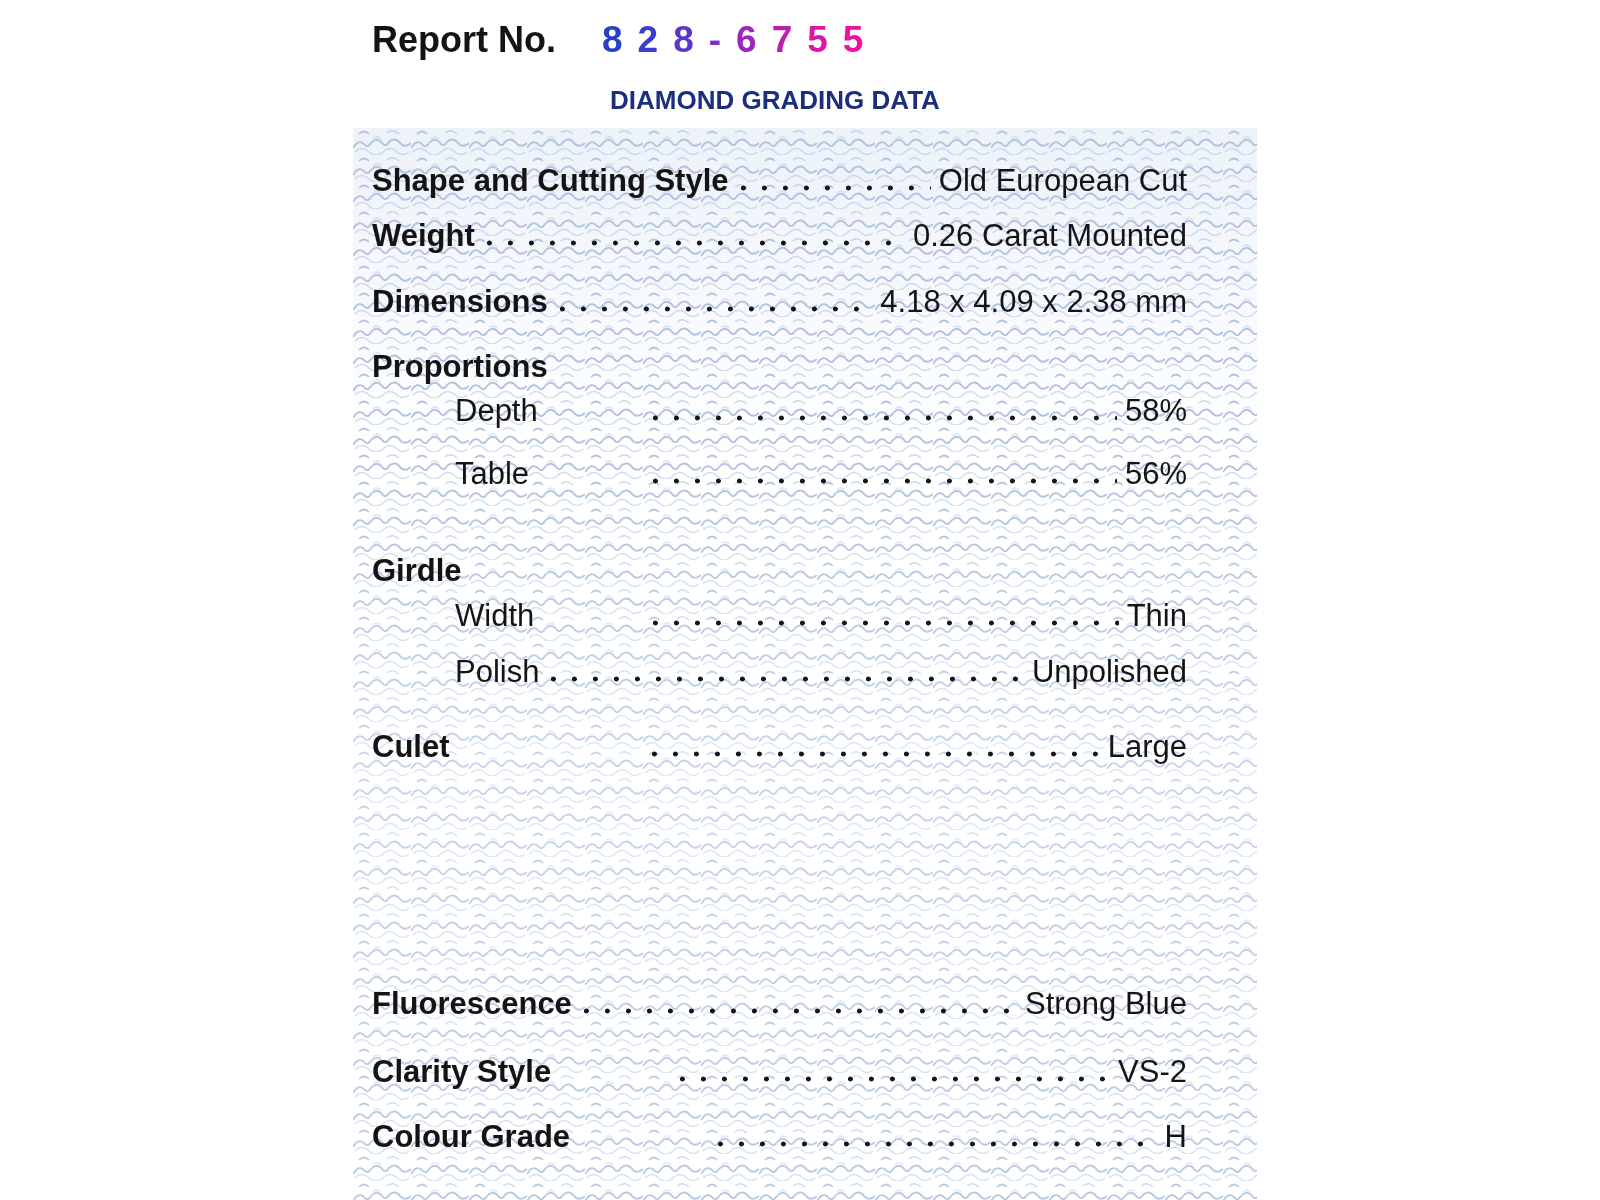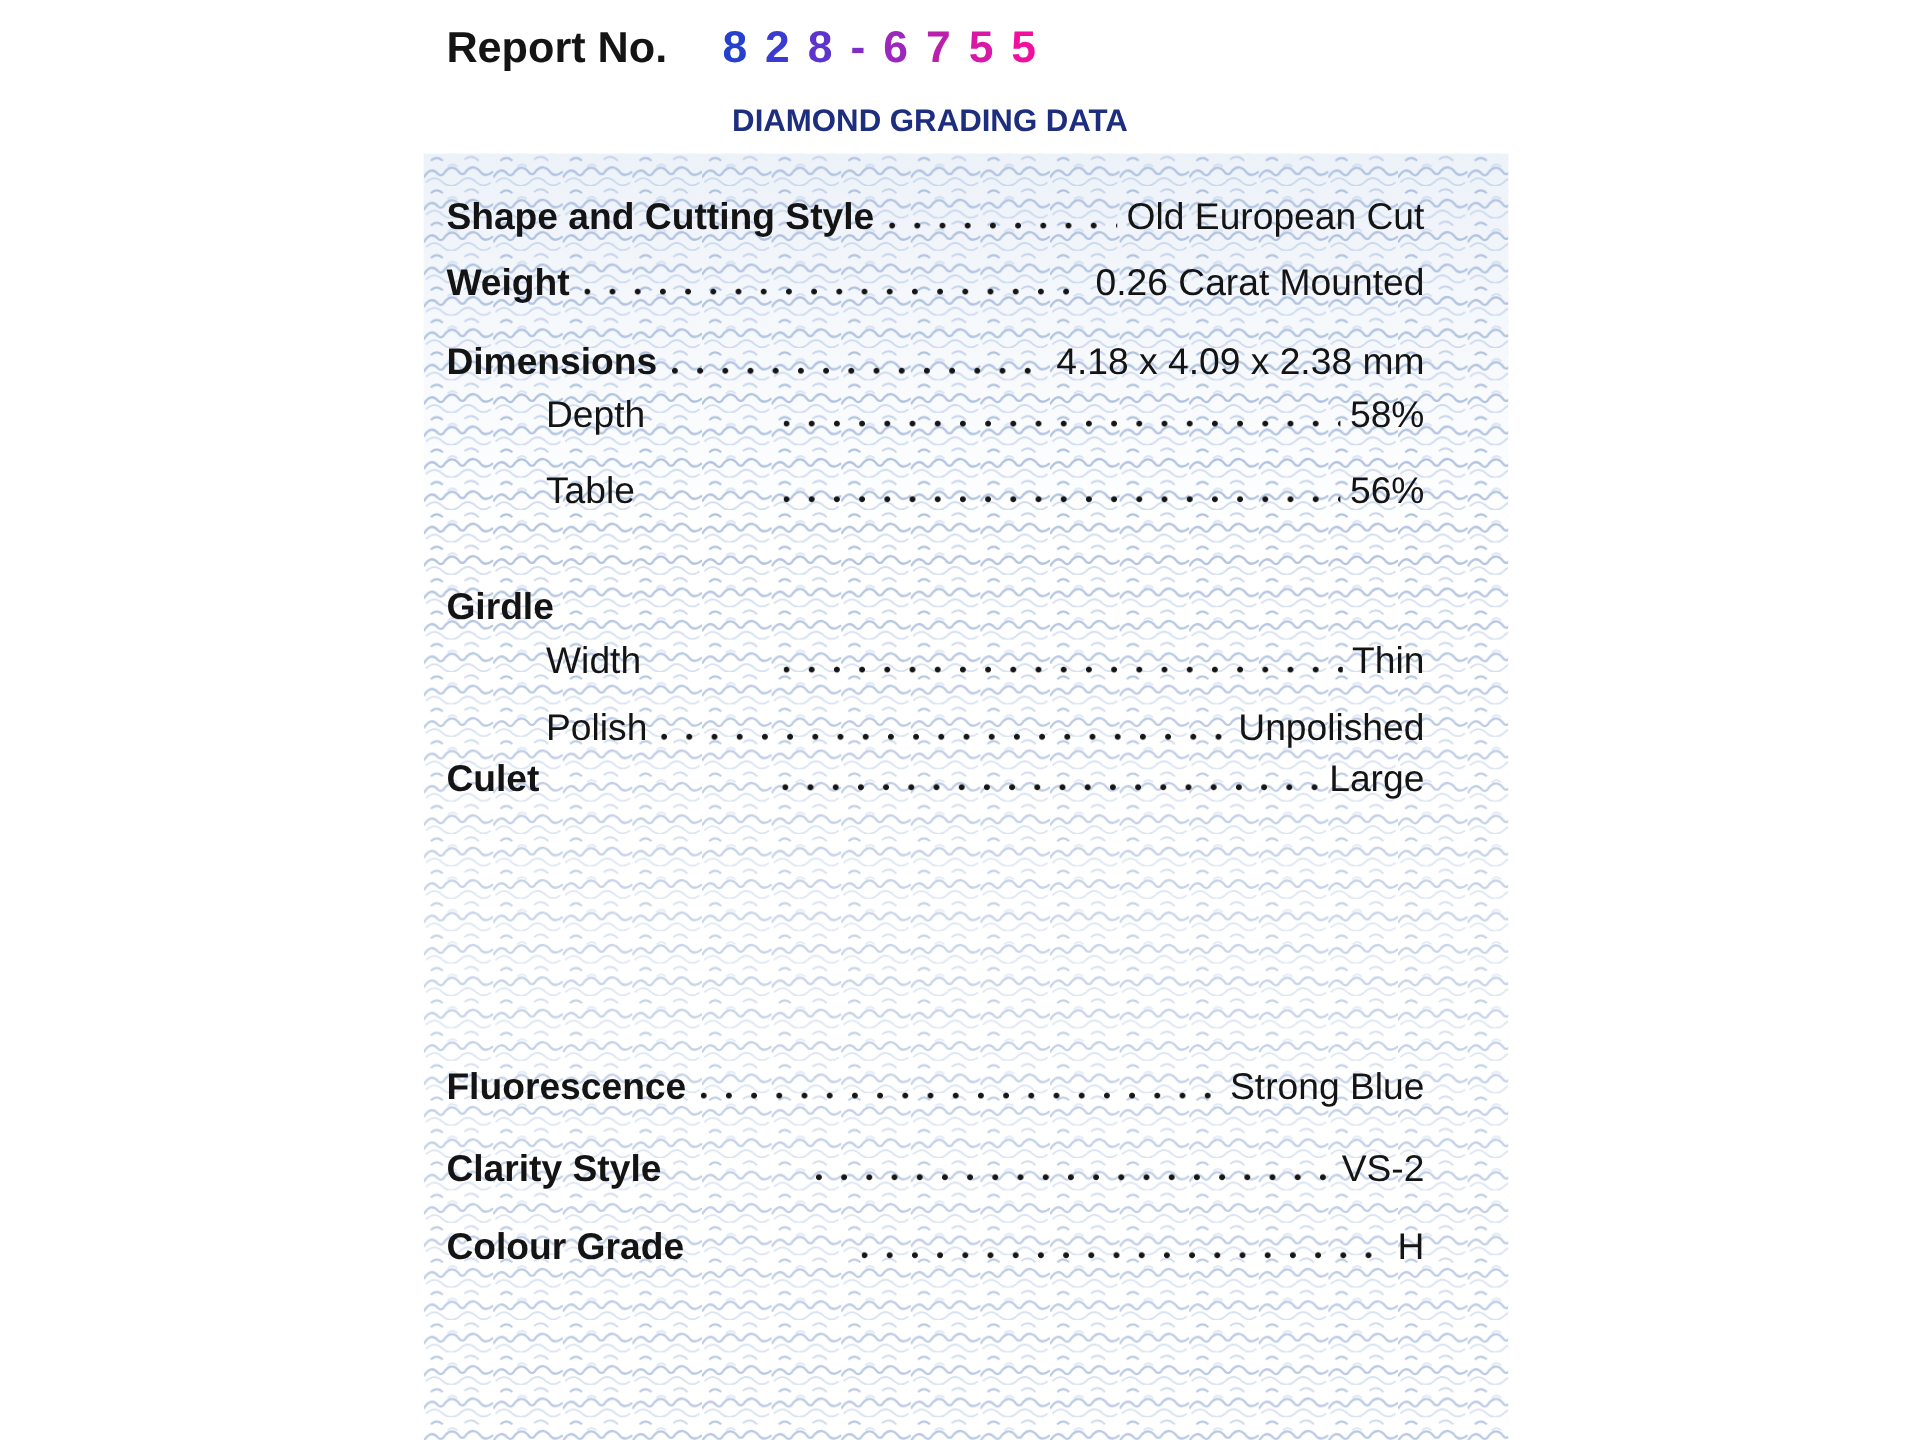"Proportions" div.row { html: none -> <div> <span>Proportions</span> </div> }
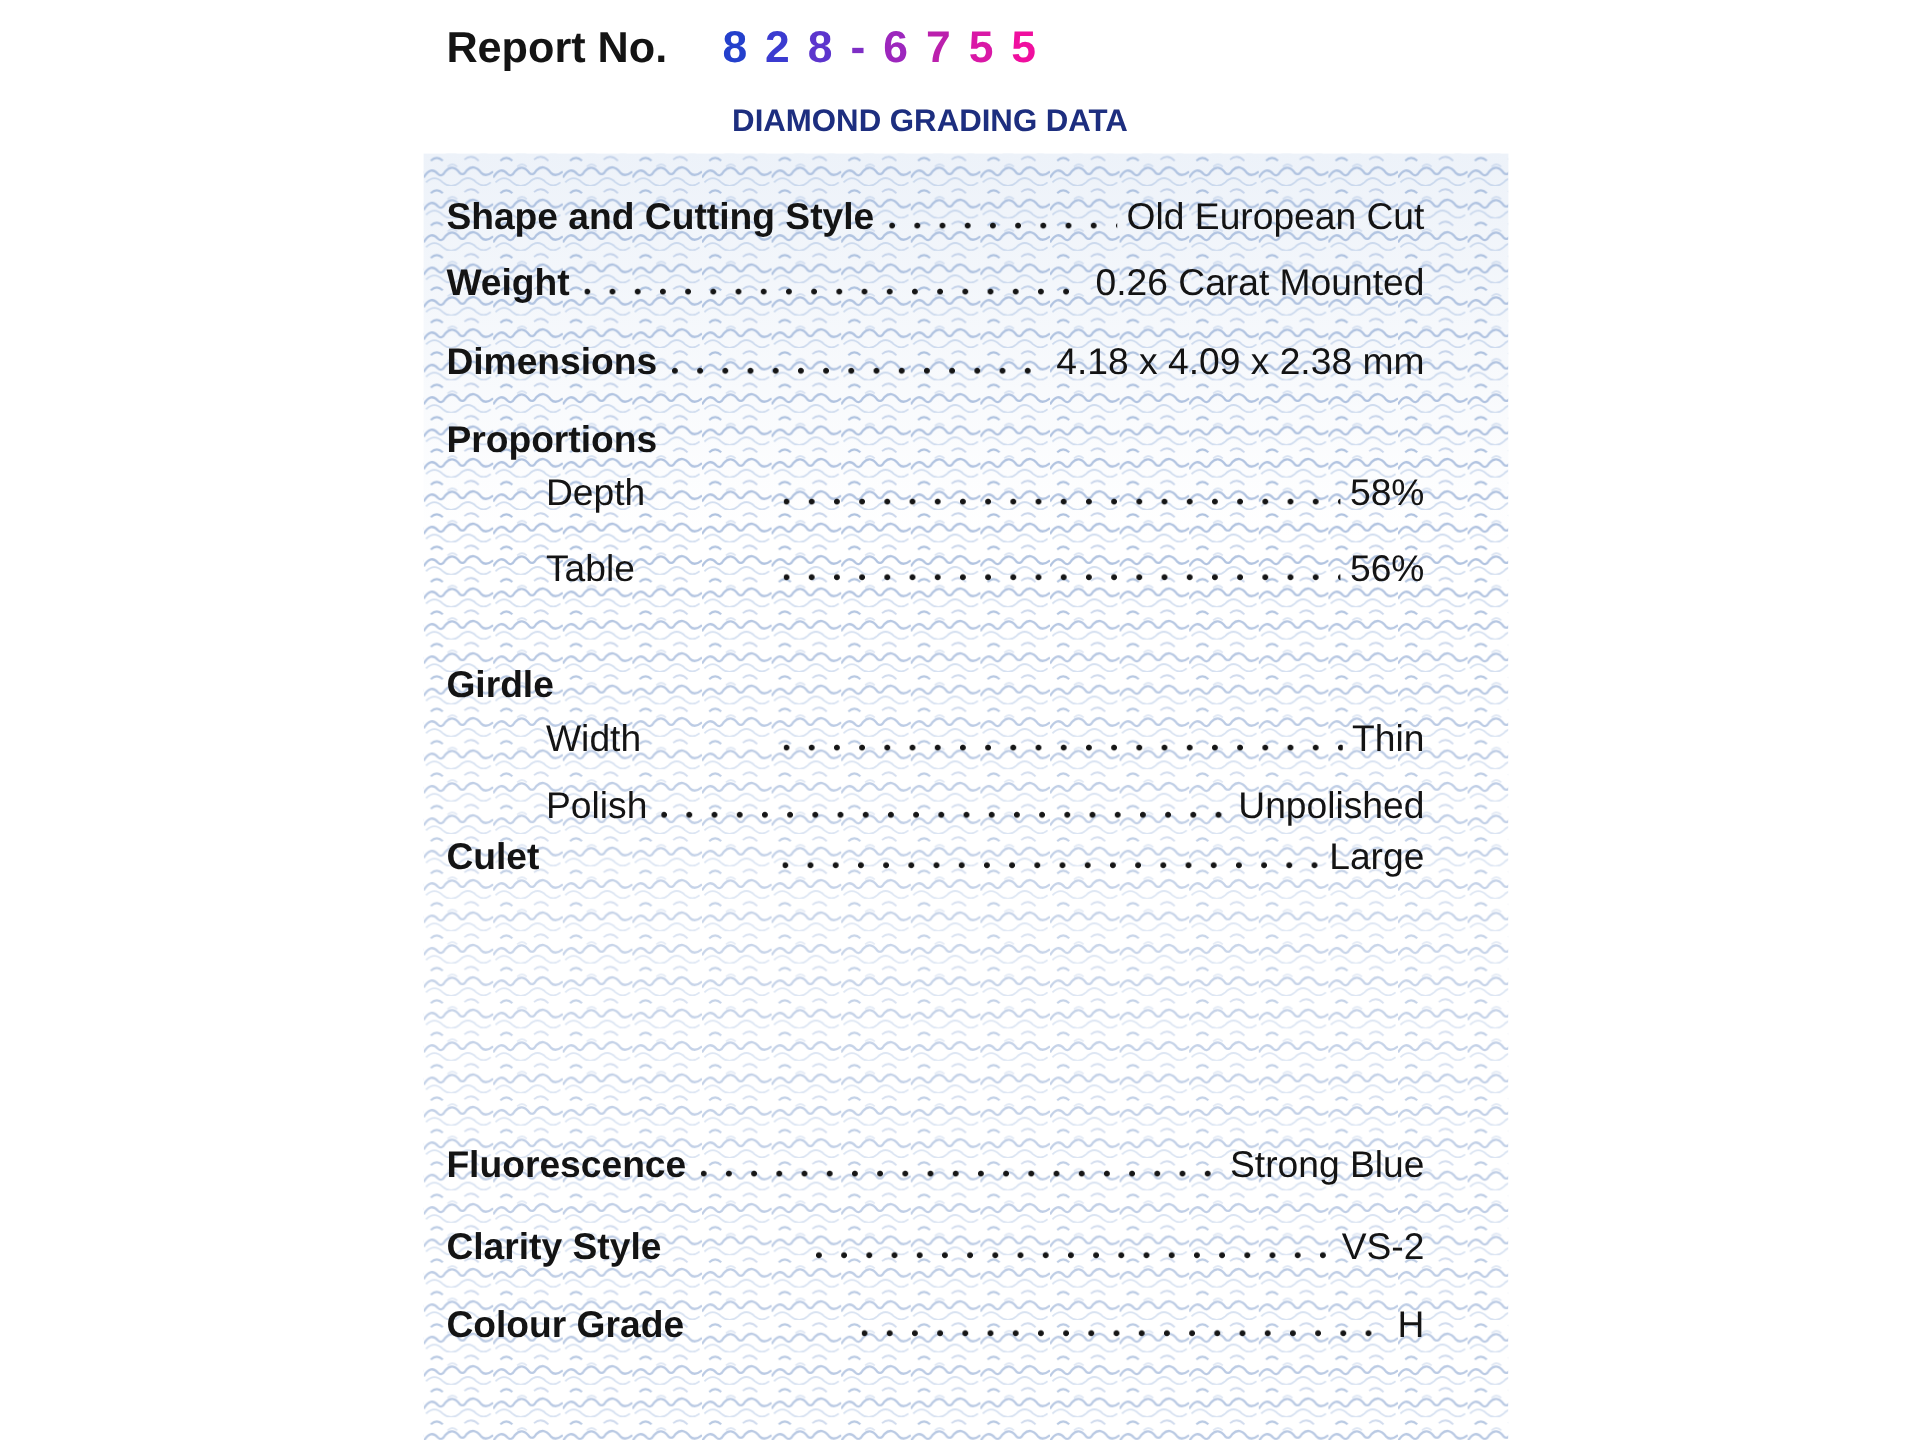"Culet" .row-culet { margin-top: none -> 33px }
